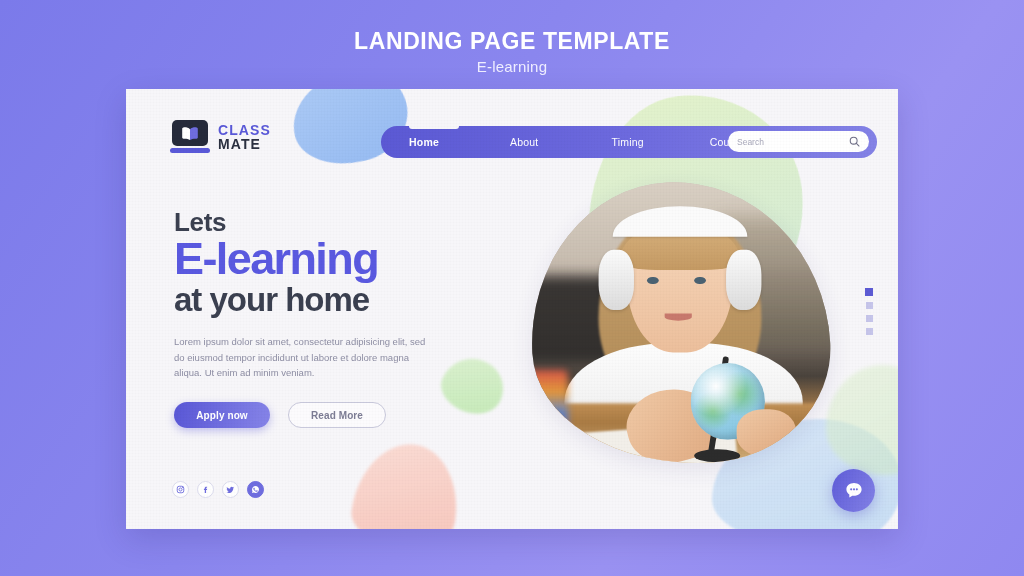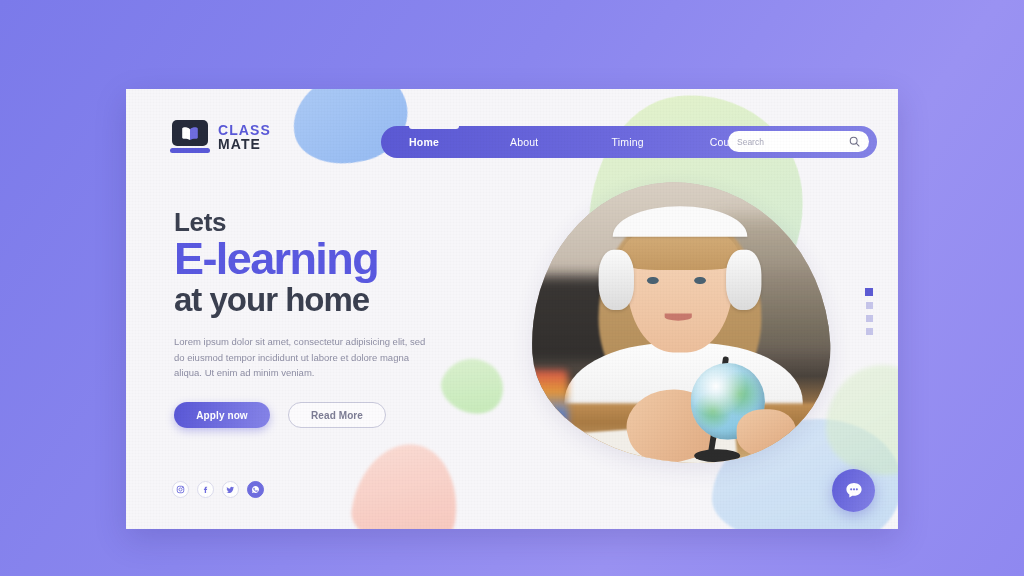"LANDING PAGE TEMPLATE" div.outer-header { html: none -> <div> <div>LANDING PAGE TEMPLATE</div> <div>E-learning</div> </div> }
